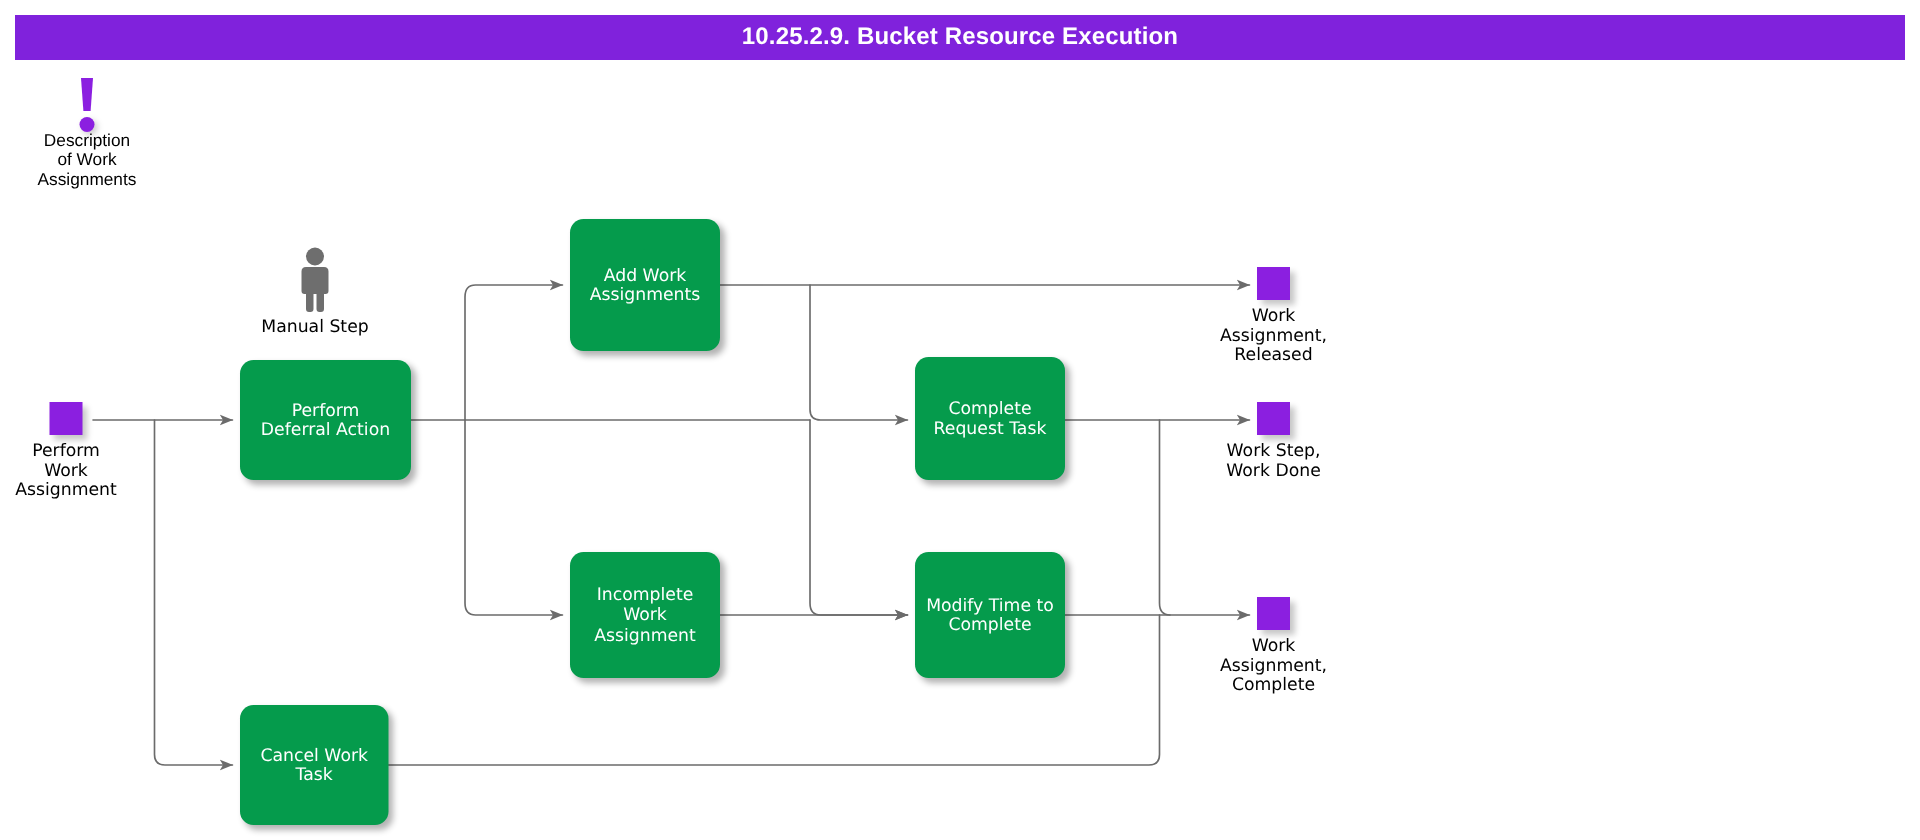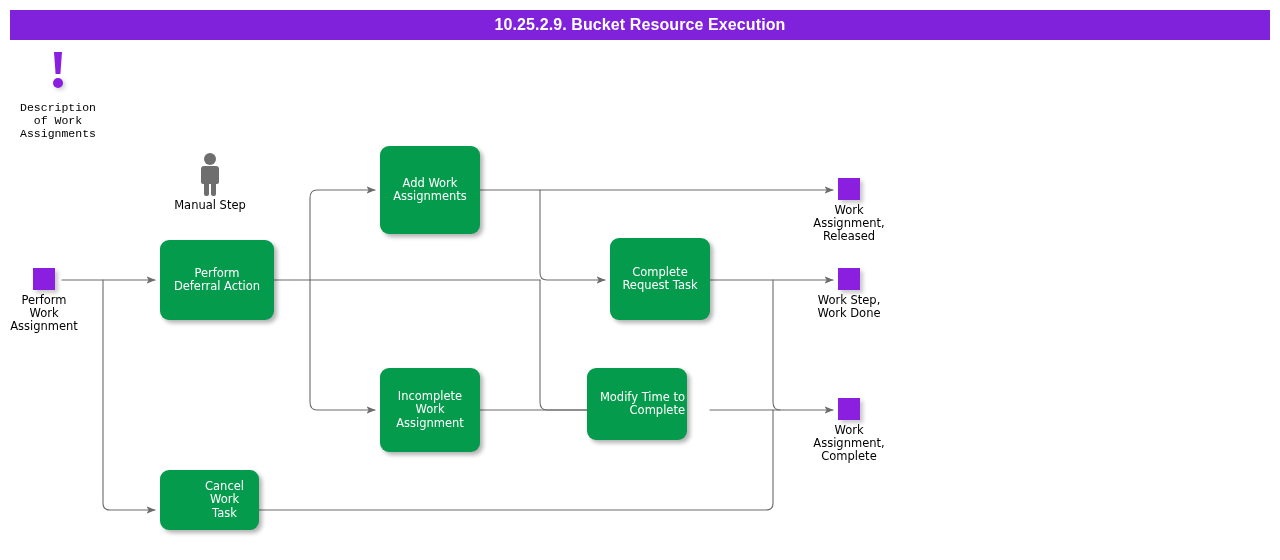"Description" .note .cap { font-family: Liberation Mono, monospace -> Liberation Sans, sans-serif; margin-top: 13px -> 0 }
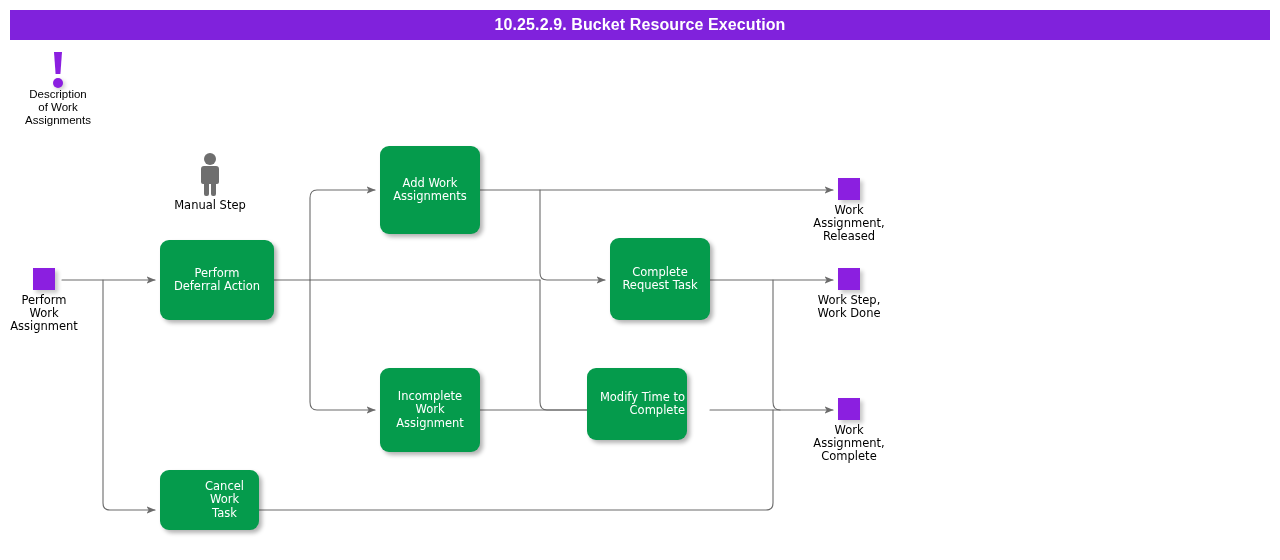"Manual Step" div.person-node { top: 152px -> 164px }
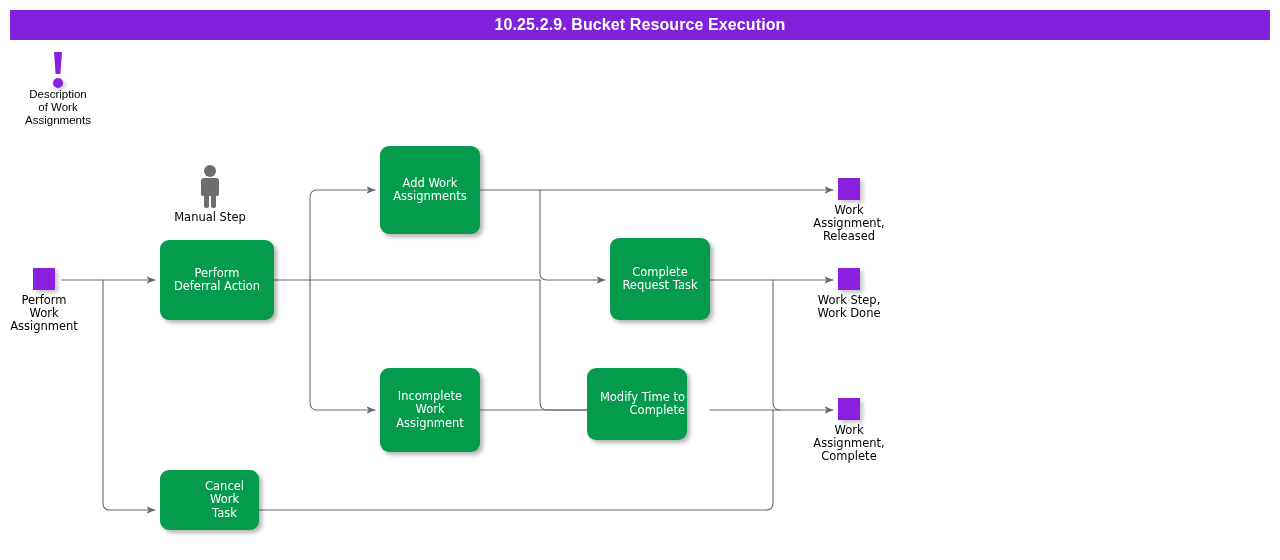"Modify Time to" div.proc { height: 72px -> 84px; left: 587px -> 610px; text-align: right -> none }
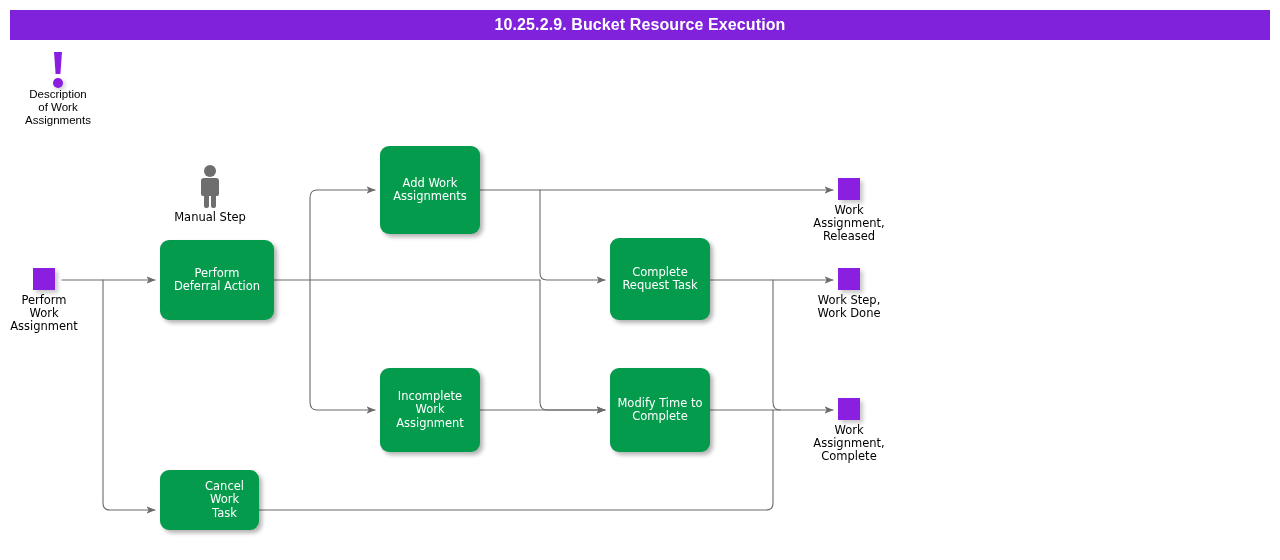"Cancel Work" div.proc { height: 60px -> 80px; padding-left: 32px -> none }
